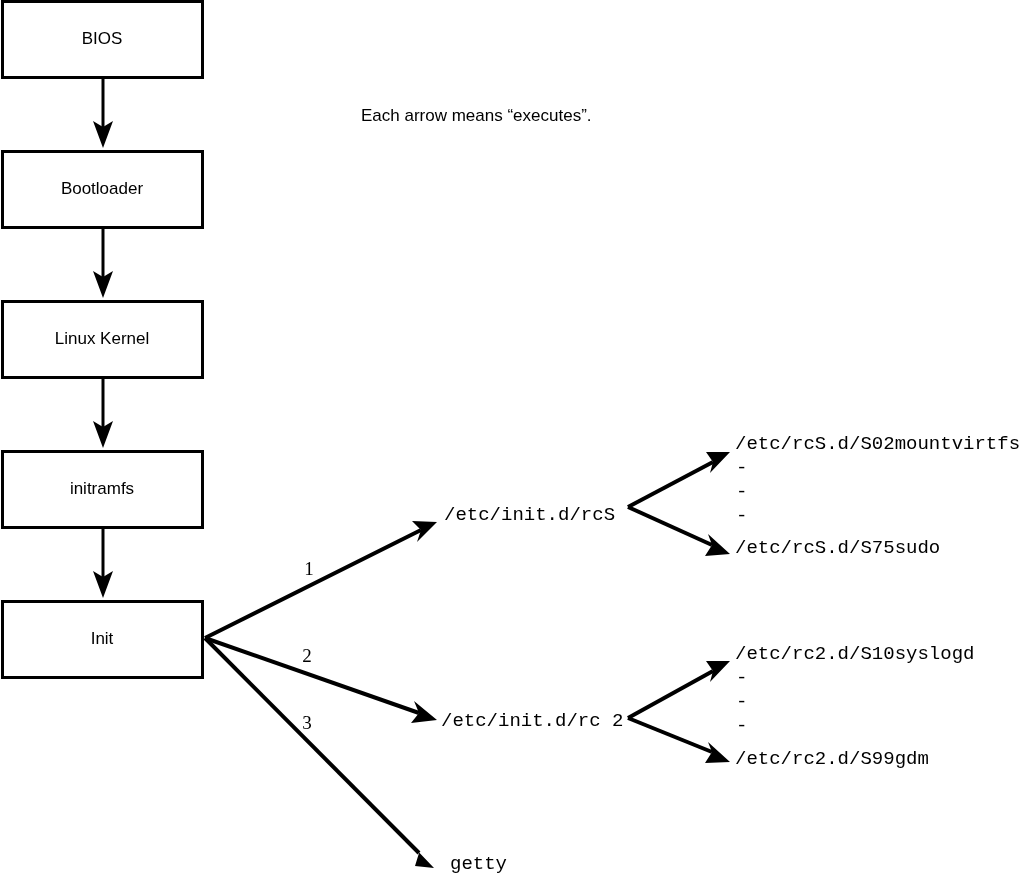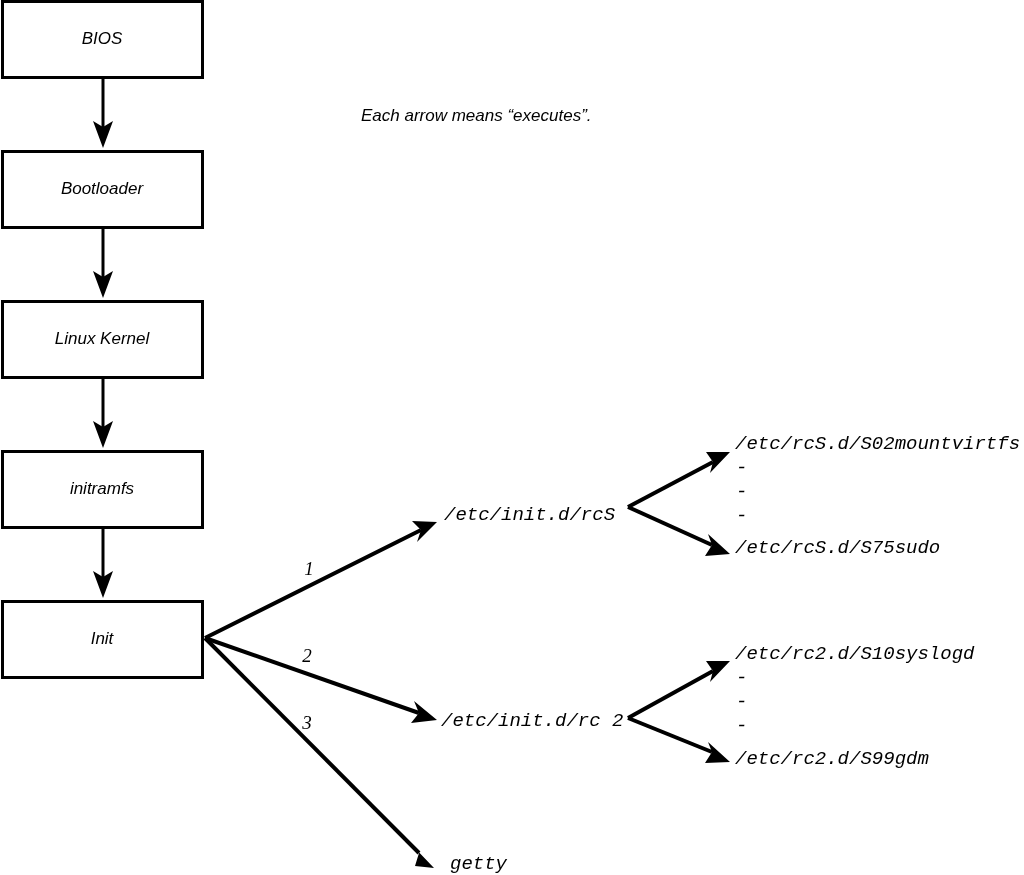"BIOS" #canvas { font-style: italic -> none }
